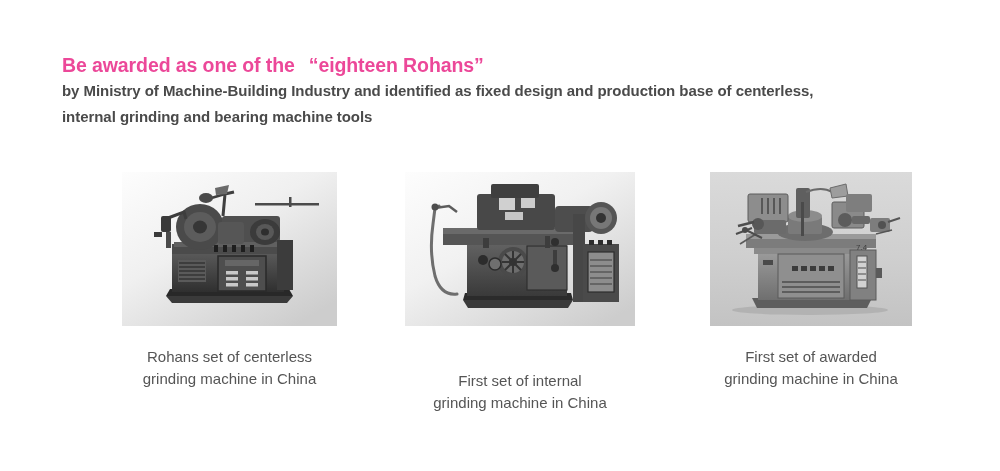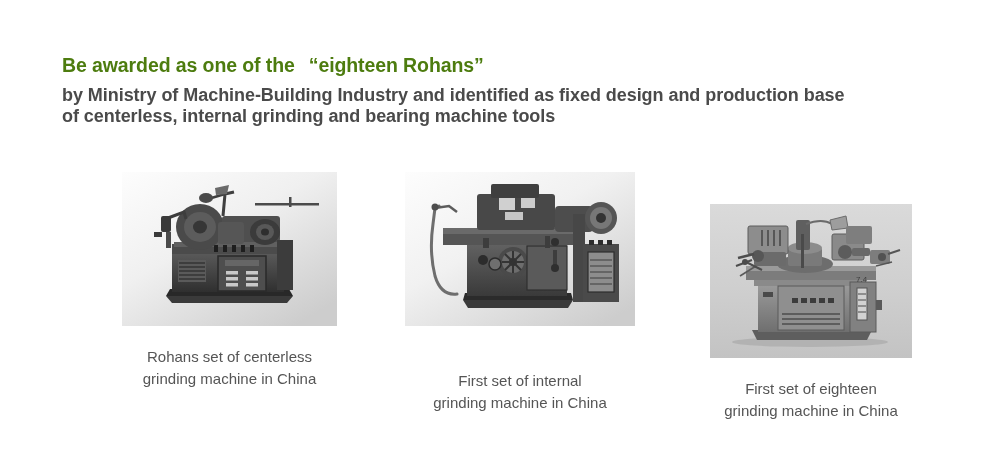"Be awarded as one of" .headline { color: #4d7c0f -> #ec4899 }
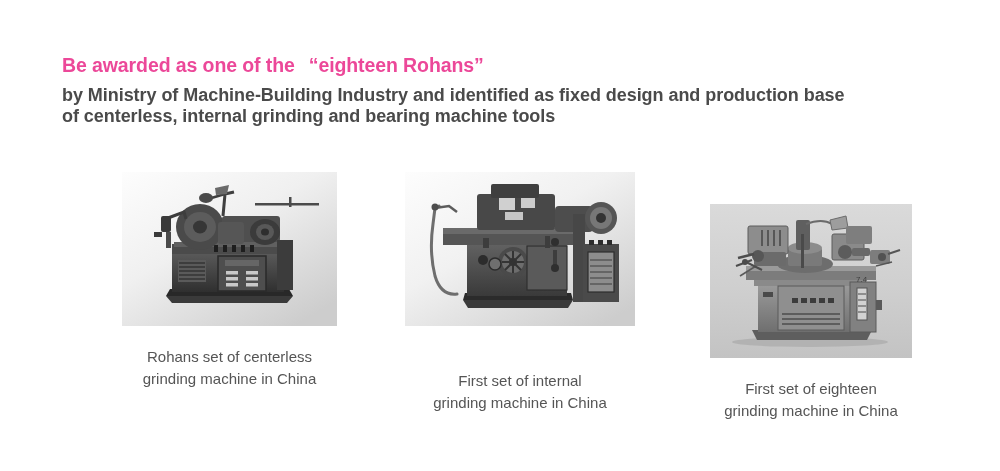"by Ministry of Machine-Building Industry" .subline { font-size: 18px -> 15px; line-height: 21px -> 26px; margin-top: 7px -> none }
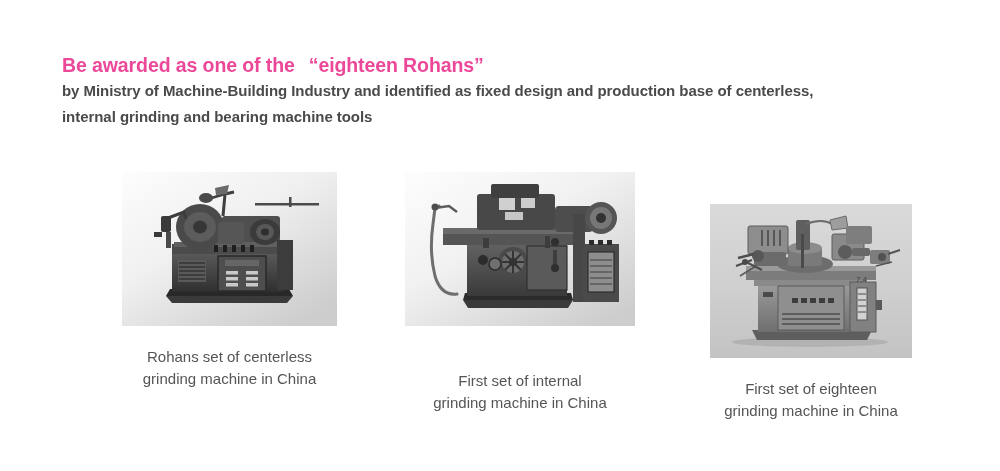"7.4" .photo-frame.f3 { margin-top: 32px -> none }
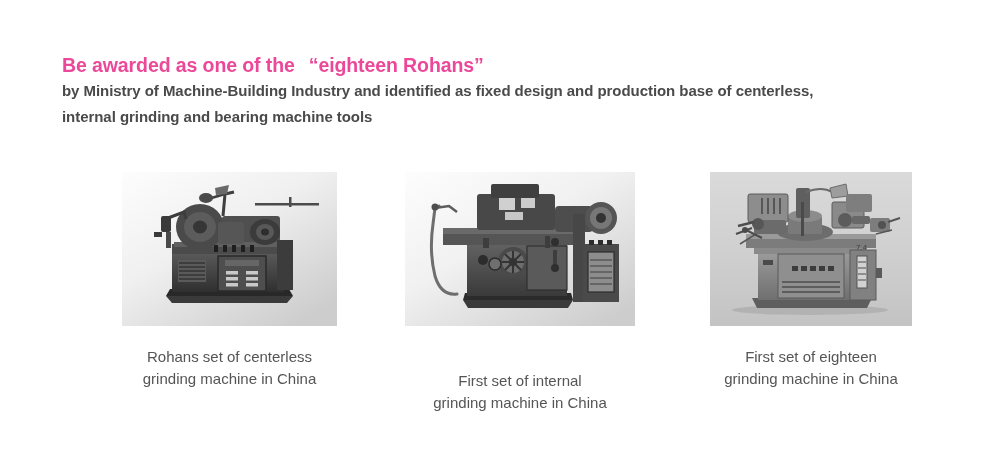"First set of eighteen" div.caption { text: eighteen -> awarded }
